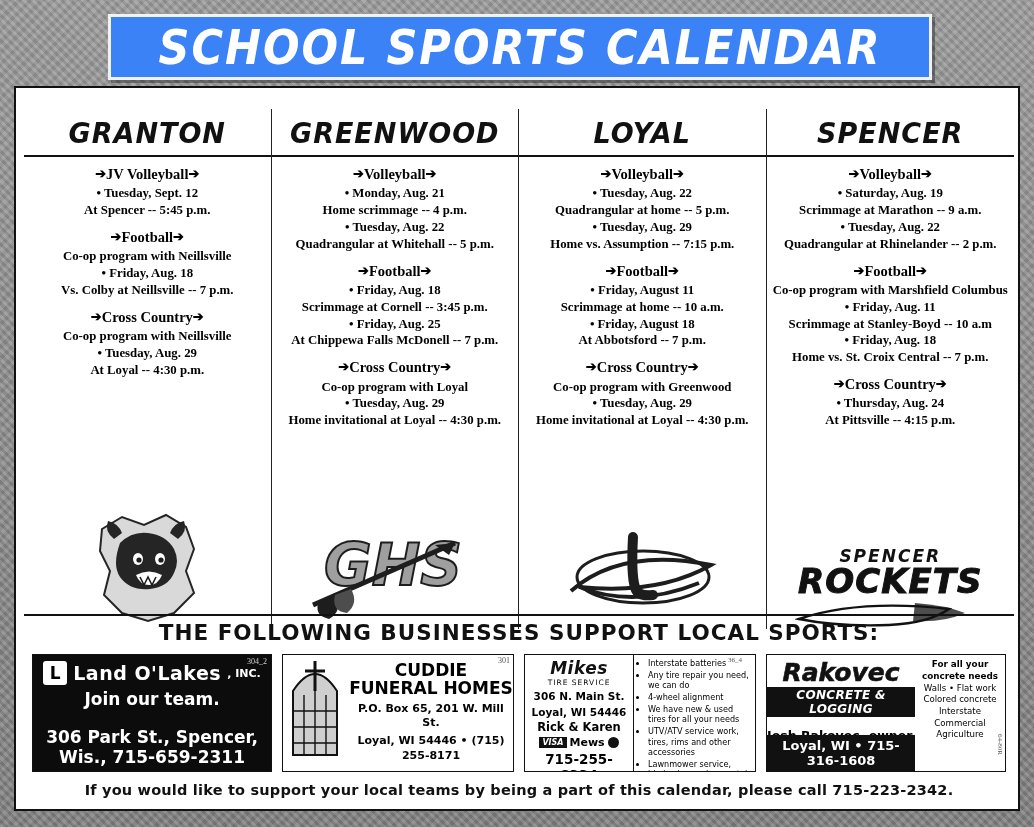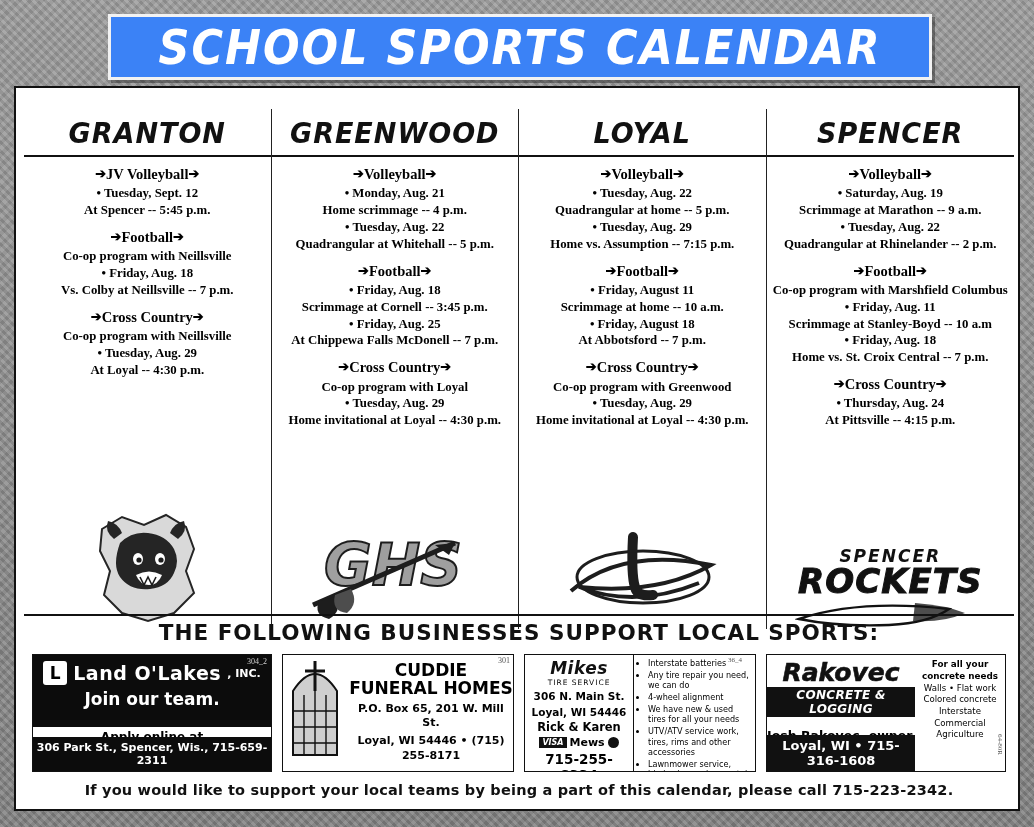"306 Park St., Spencer, Wis.," .ad1 .bottom { font-size: 11px -> 17px }
